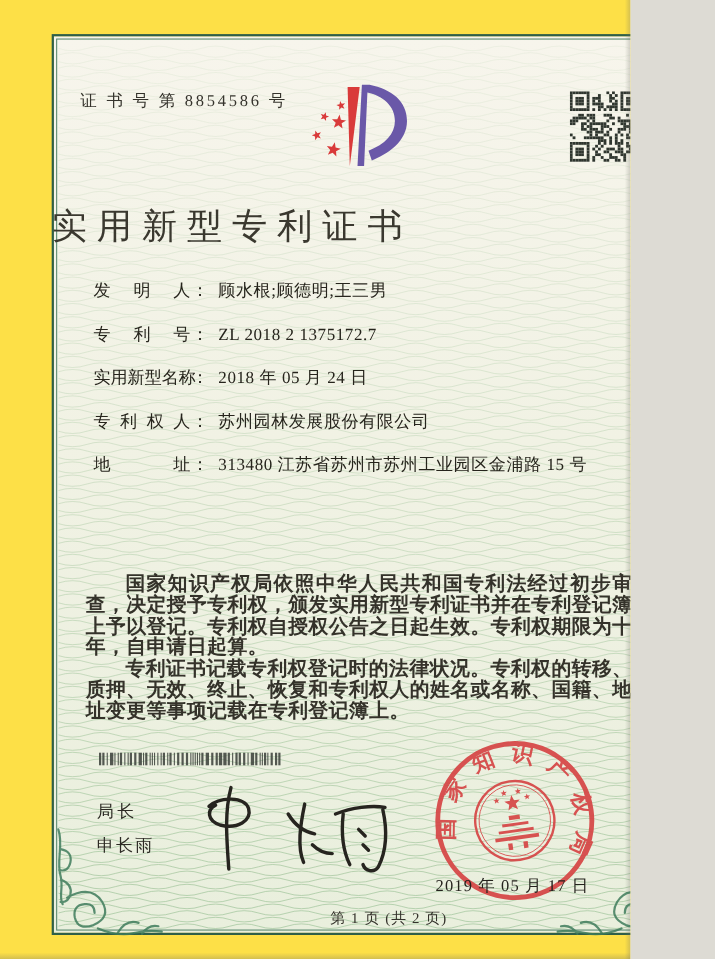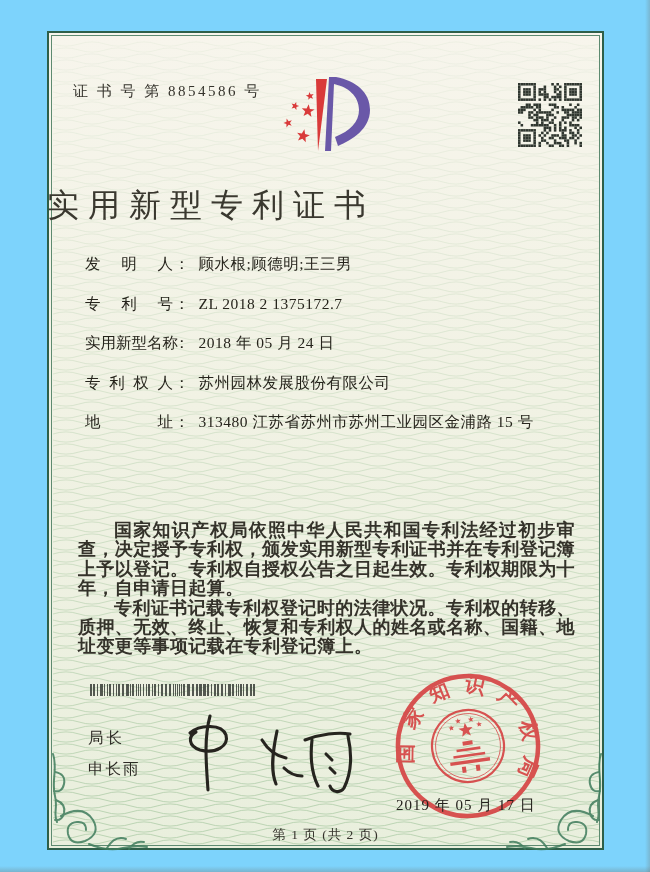"证 书 号 第 8854586" .page { background: #7dd3fc -> #fde047; width: 650px -> 573px }
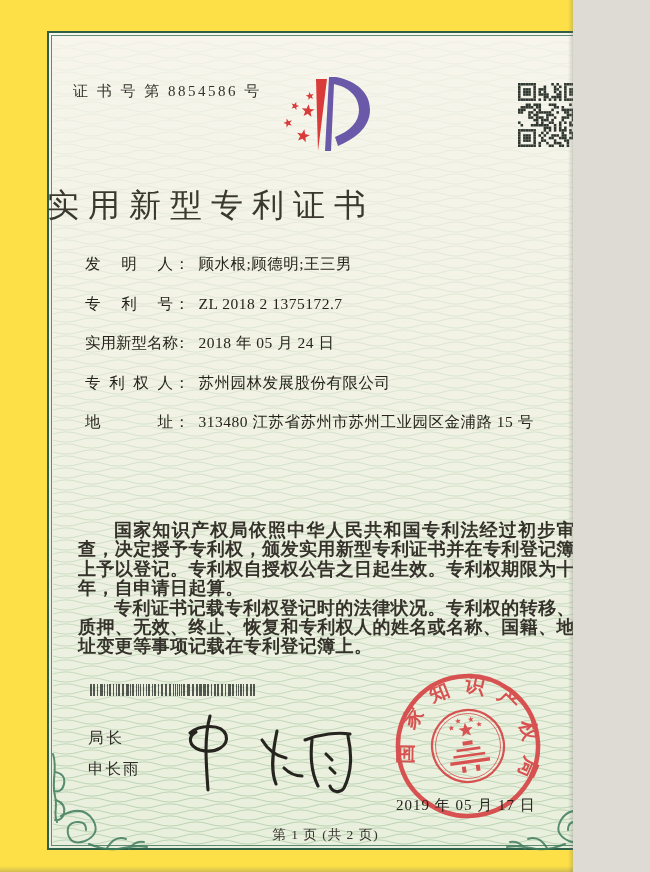"第 1 页 (共 2" .page-footer { padding-left: none -> 28px }
